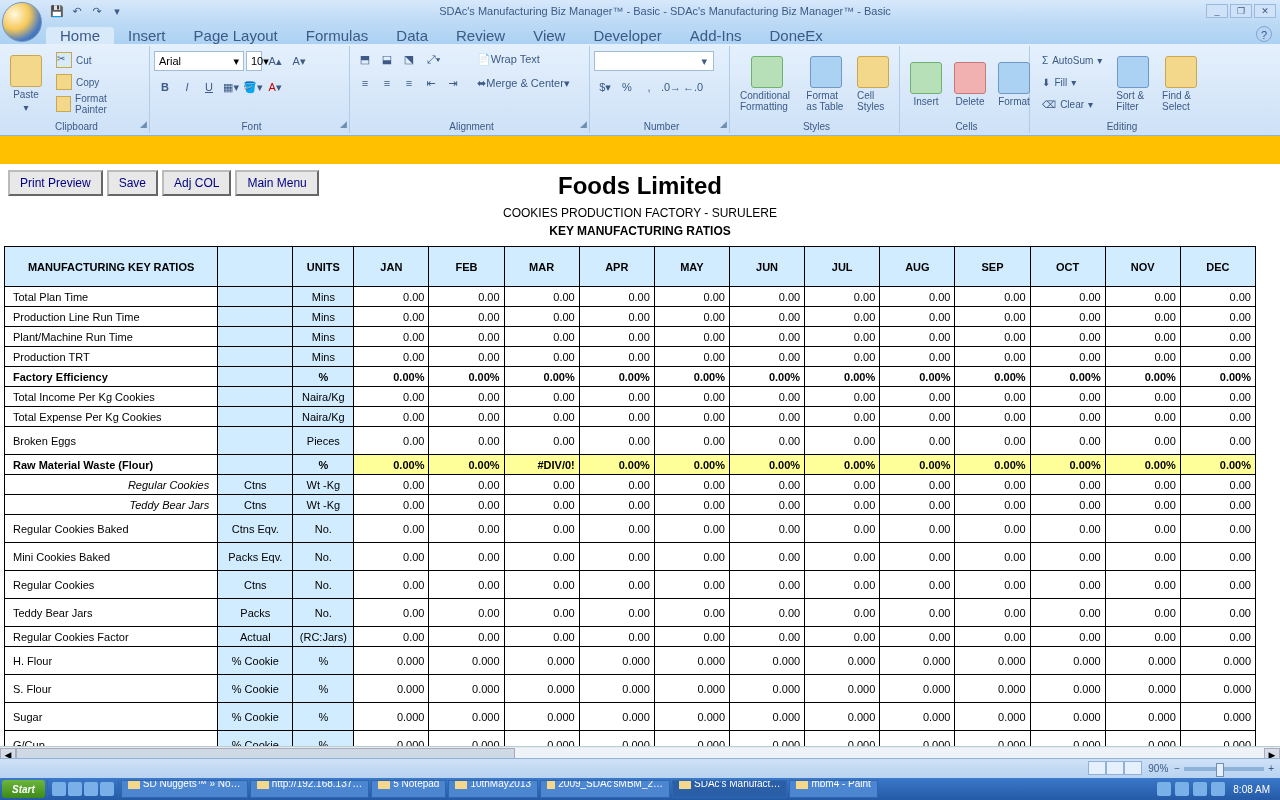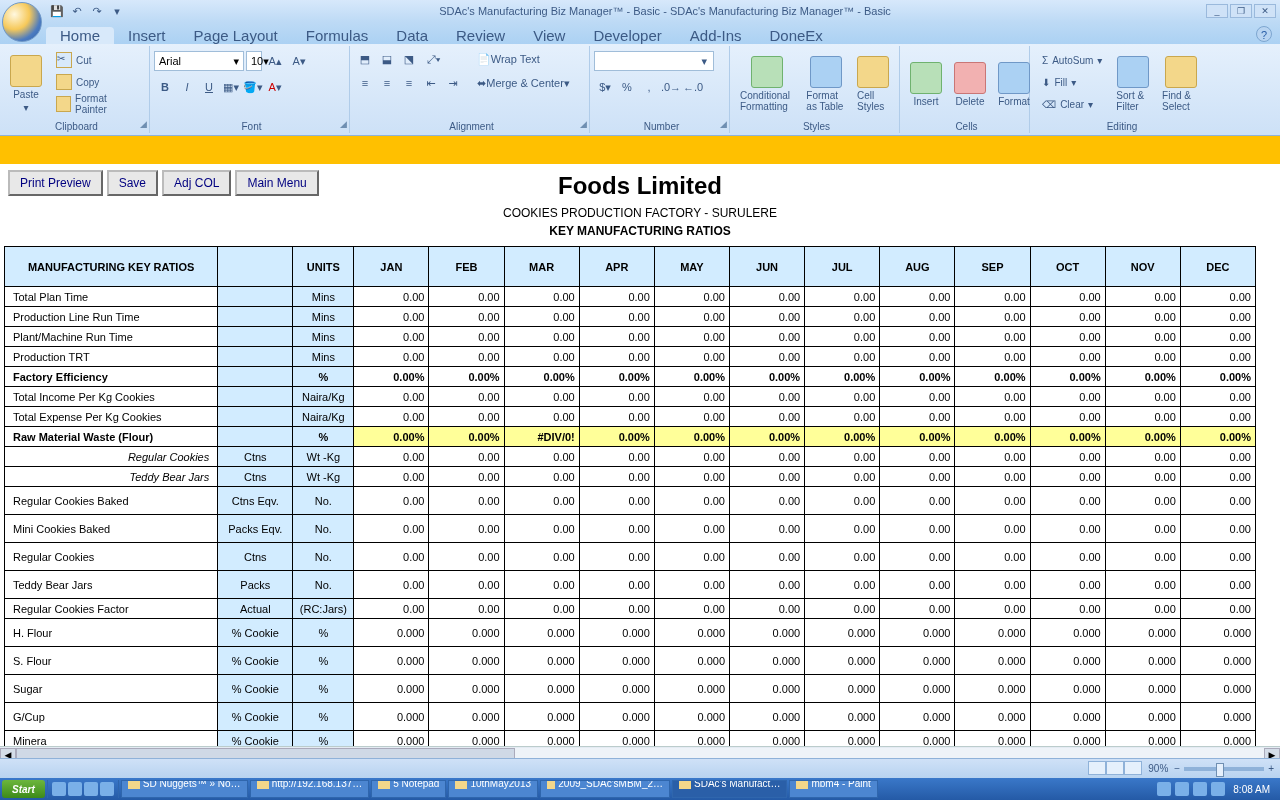"Broken Eggs" tr.tall { html: none -> <tr> <td>Broken Eggs</td> <td></td> <td>Pieces</td> <td>0.00</td> <td>0.00</td> <td>0.00</td> <td>0.00</td> <td>0.00</td> <td>0.00</td> <td>0.00</td> <td>0.00</td> <td>0.00</td> <td>0.00</td> <td>0.00</td> <td>0.00</td> </tr> }
